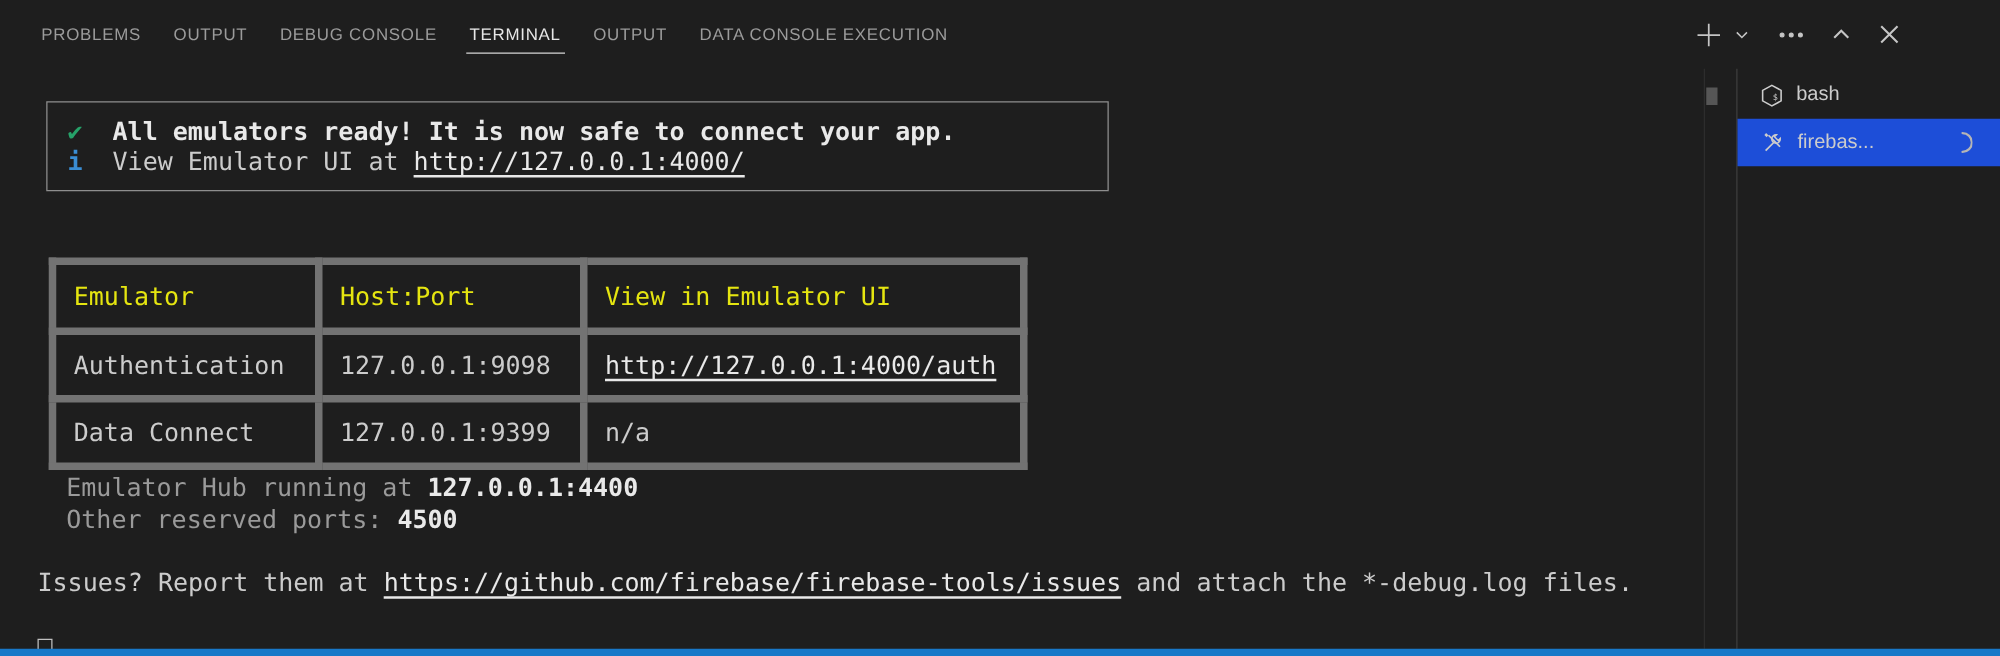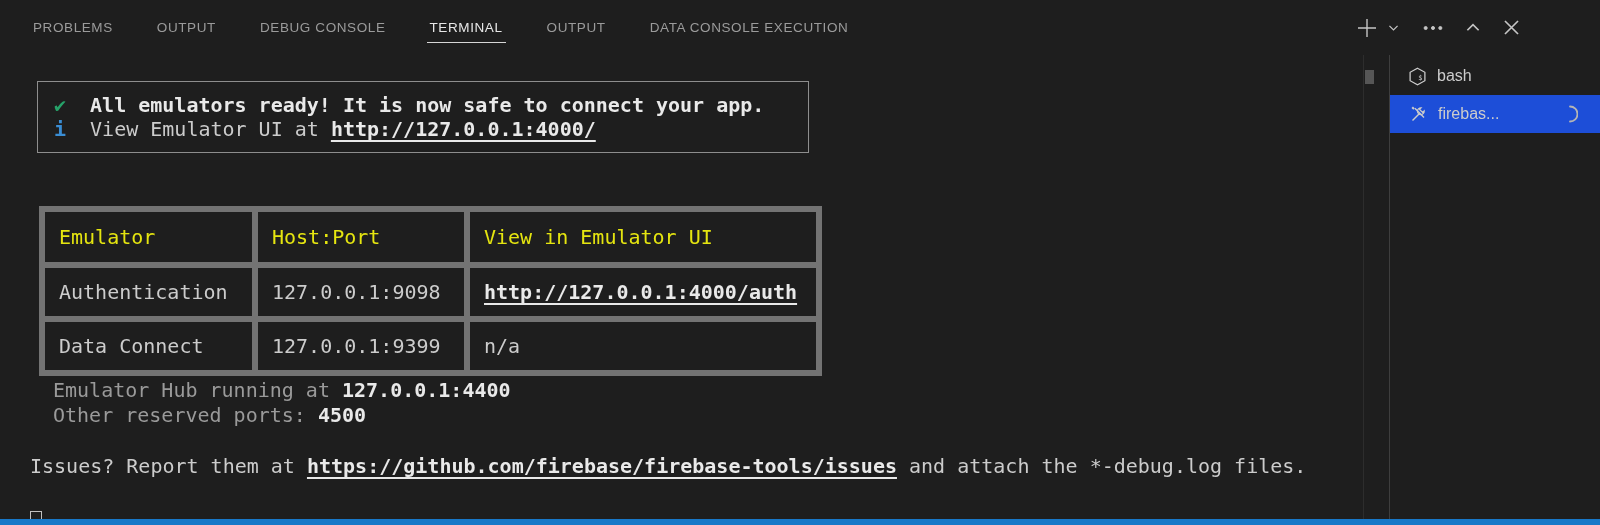"PROBLEMS" .tabbar { gap: 42px -> 24px }
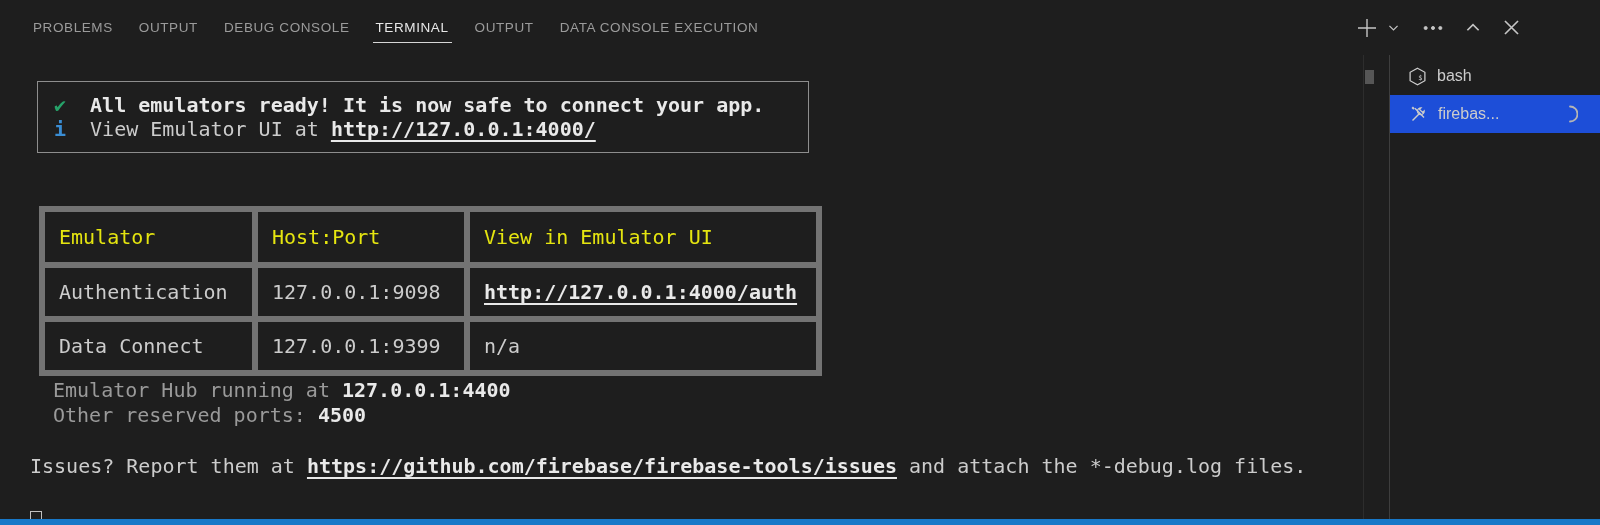"✔ All emulators ready! It" .ready-box { width: 772px -> 850px }
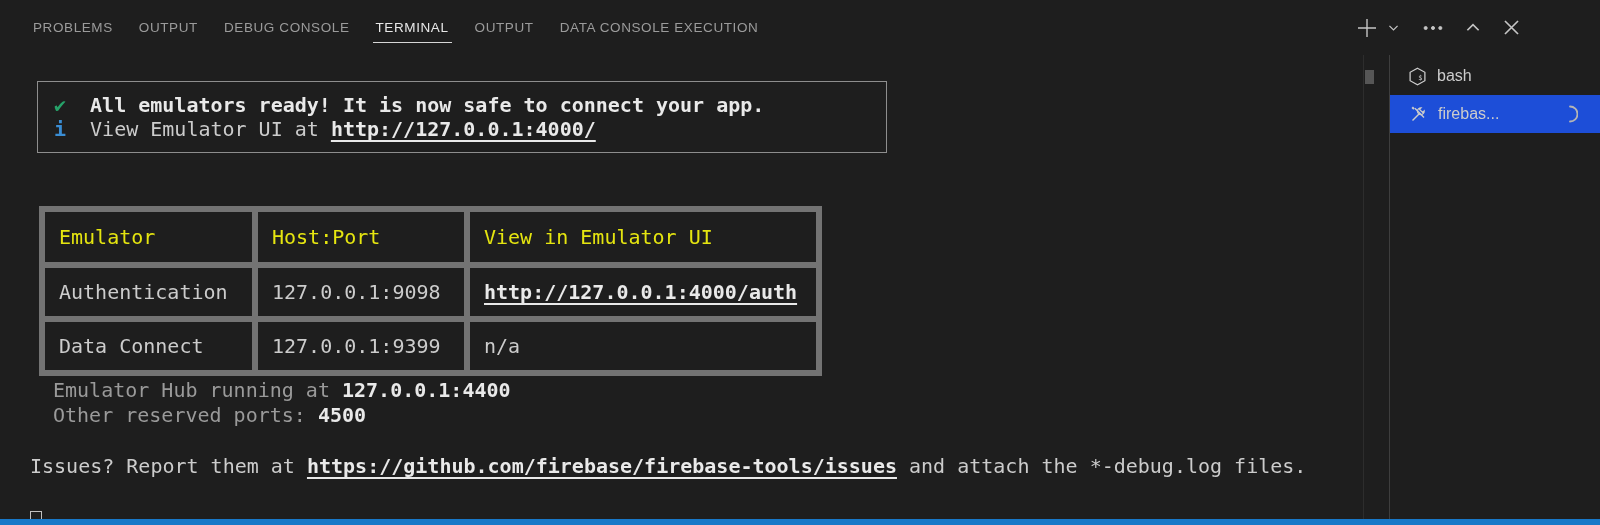"http://127.0.0.1:4000/" .link { font-weight: bold -> normal }
